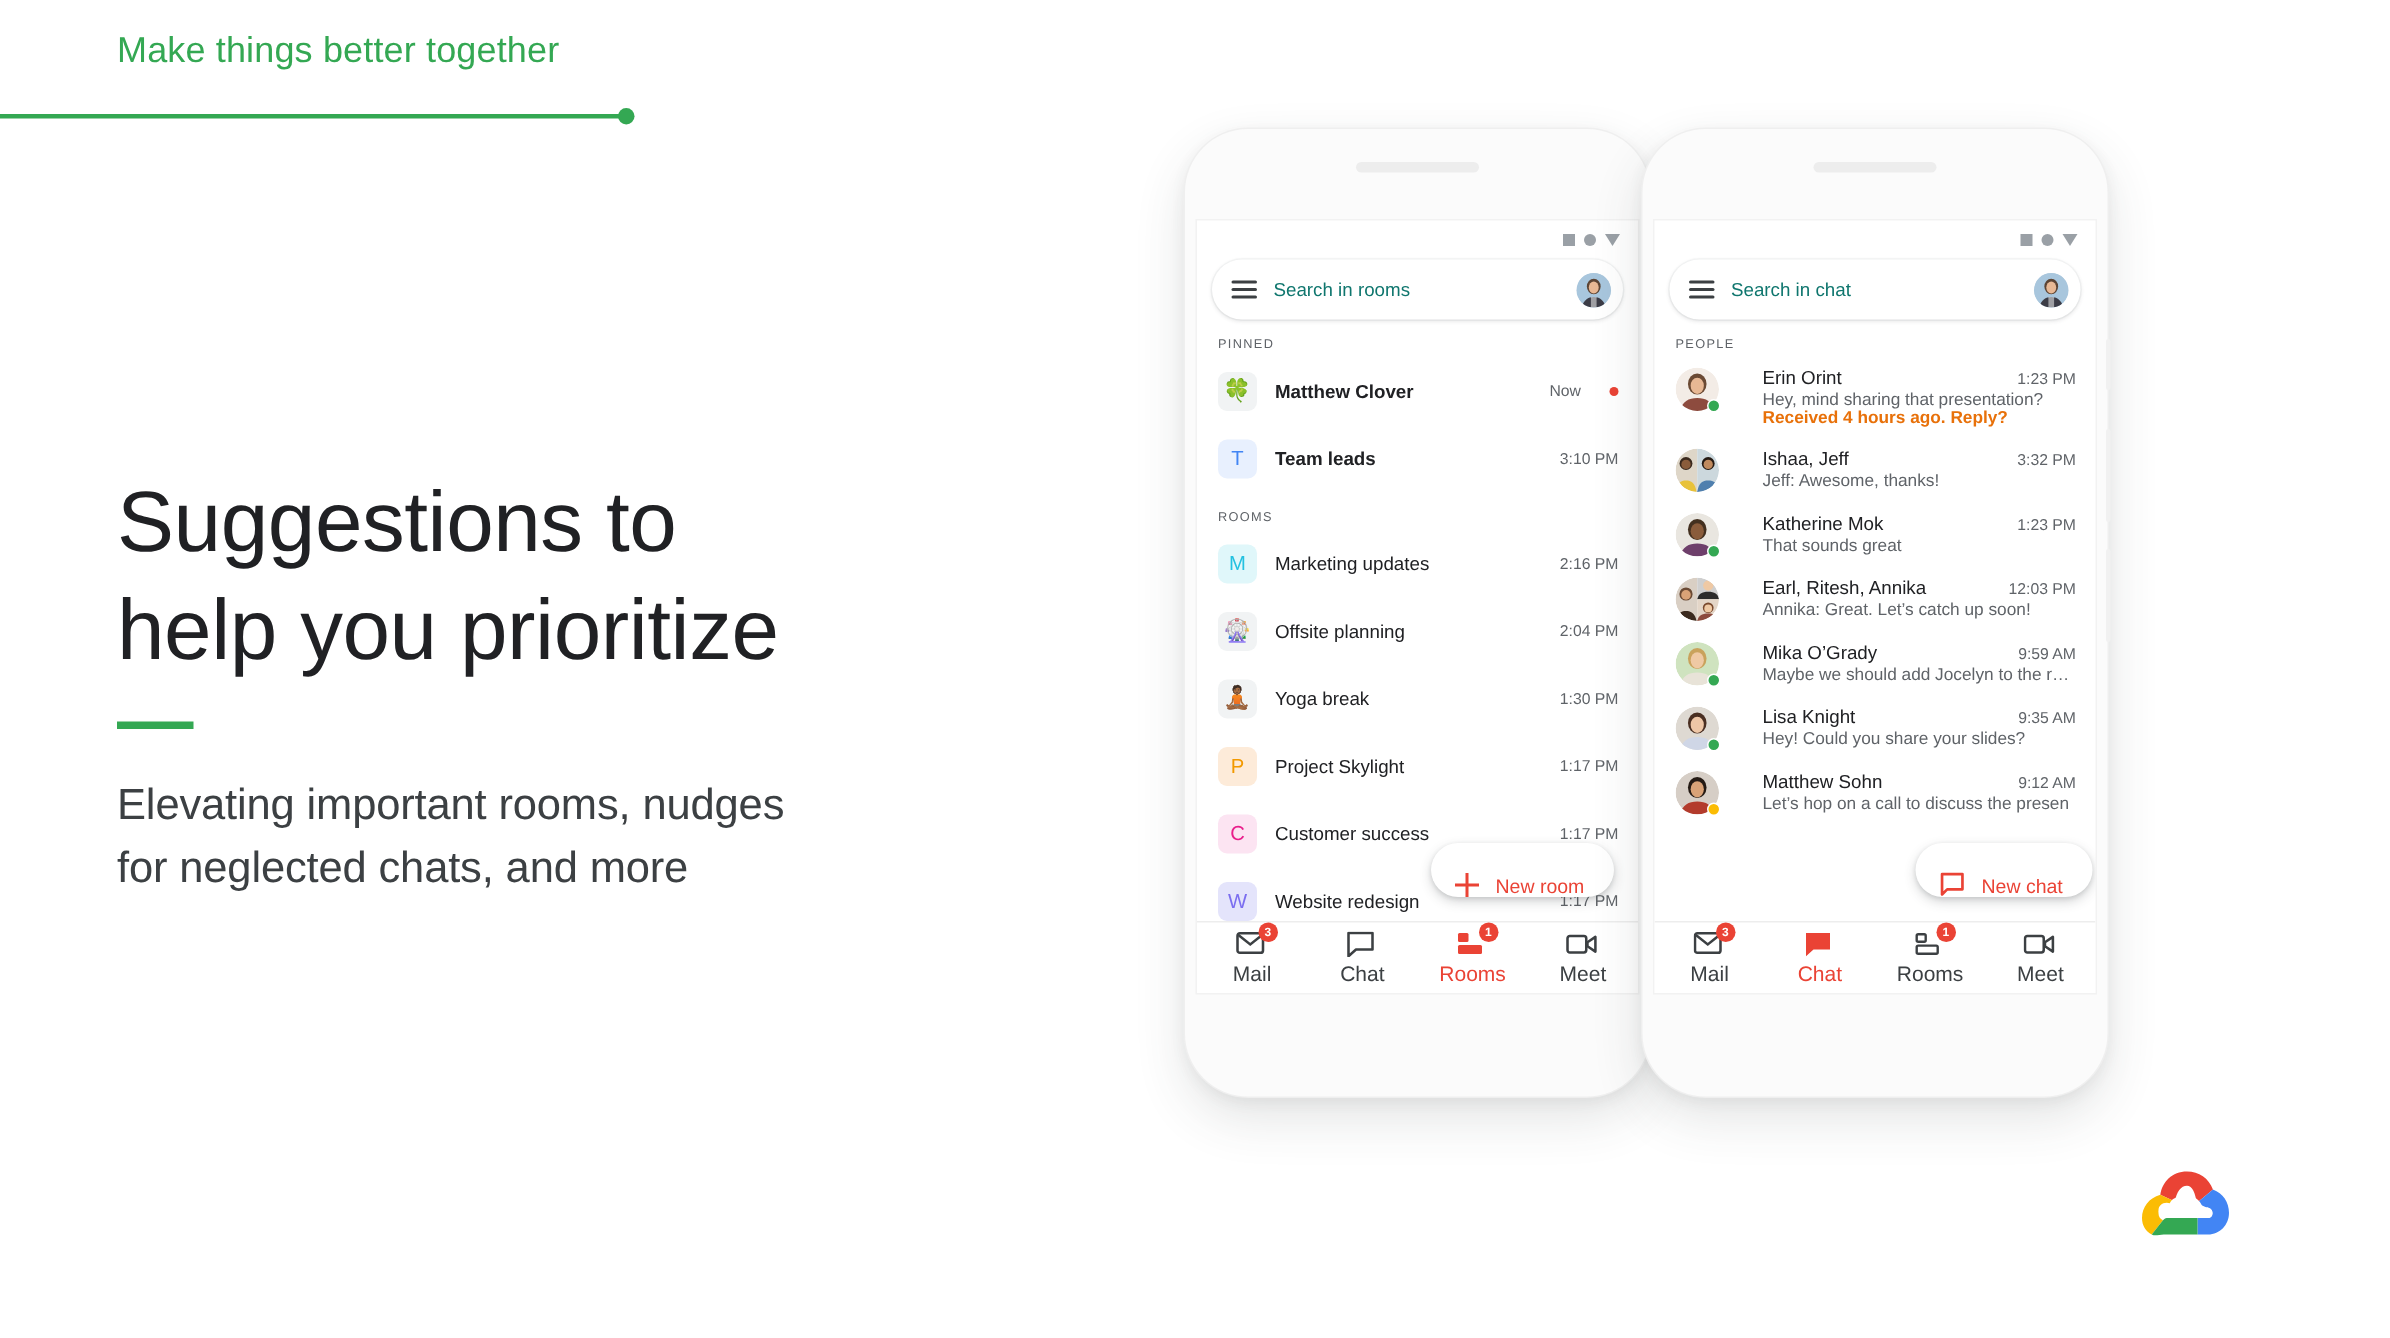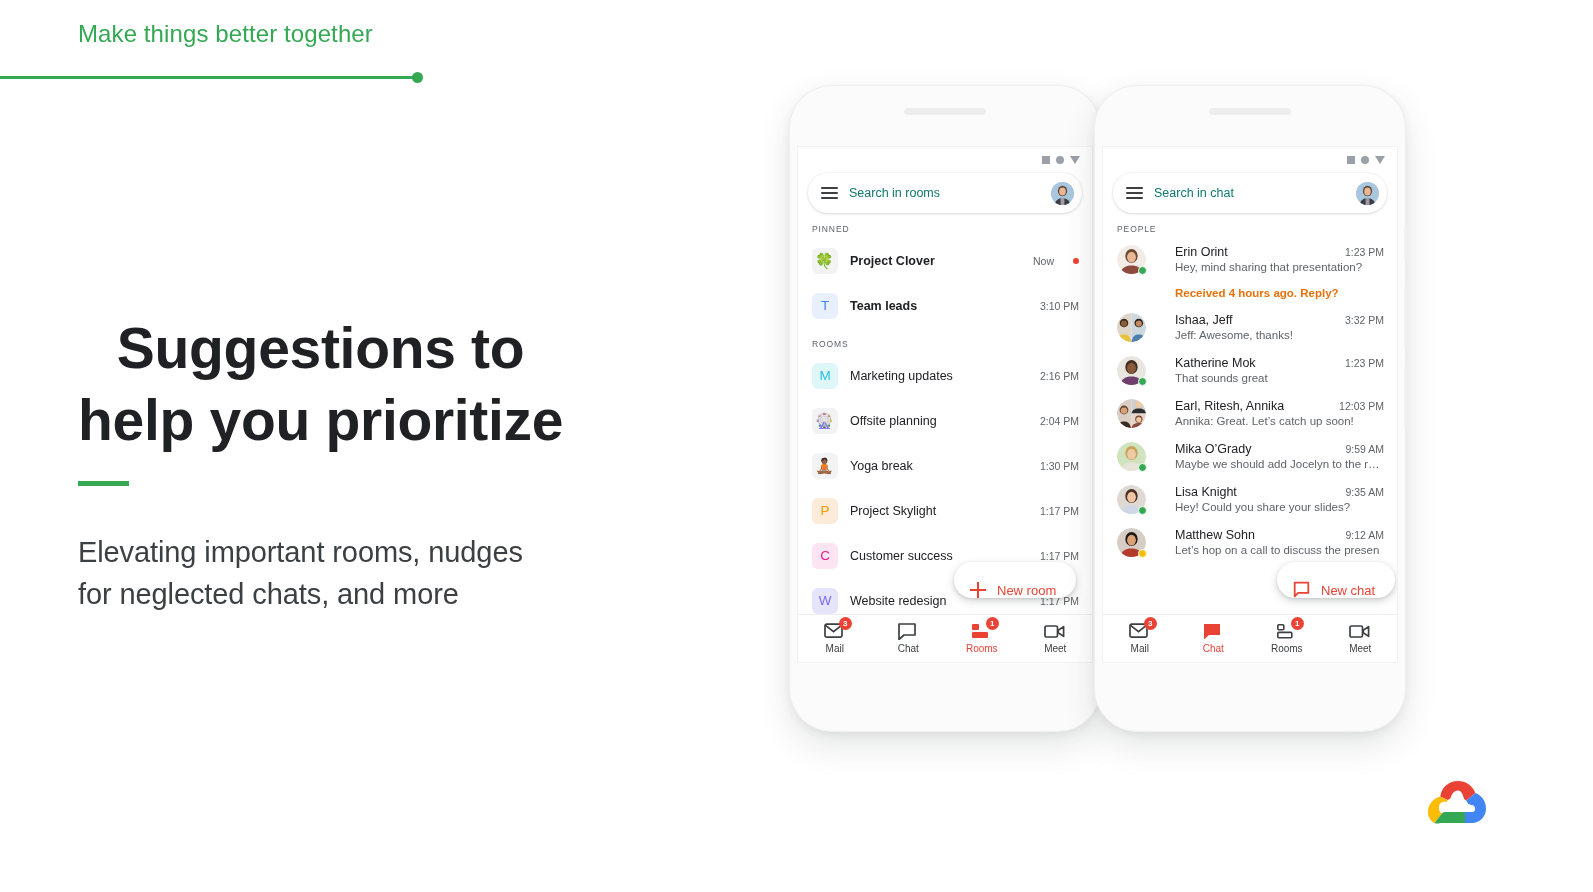"Project Clover" div.room-name { text: Project -> Matthew }
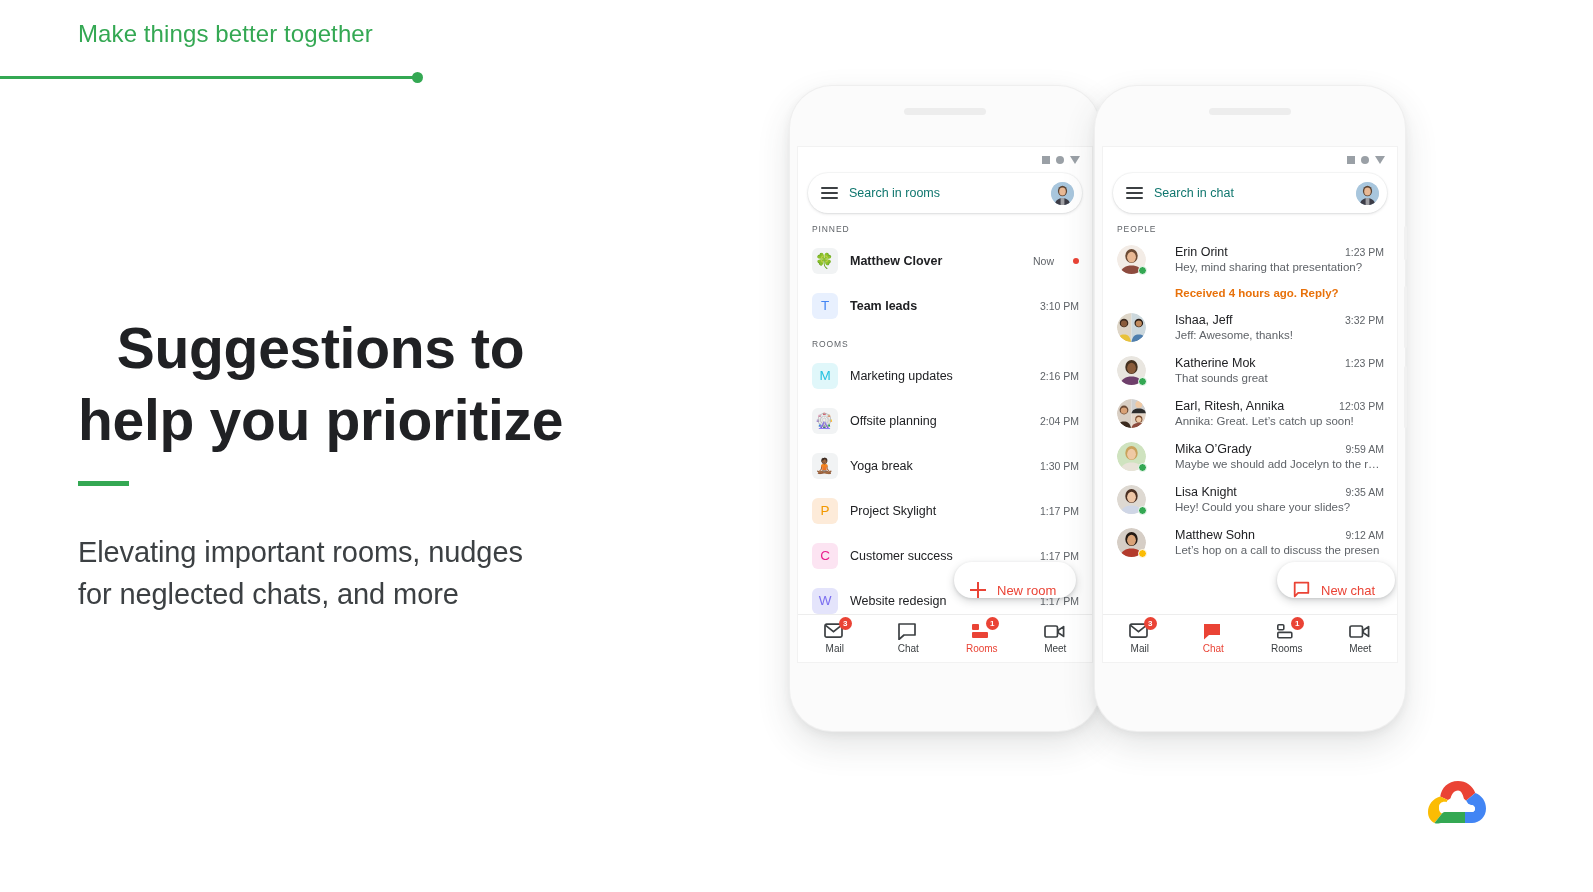"Received 4 hours ago. Reply?" .chat-nudge { margin-top: 14px -> 0 }
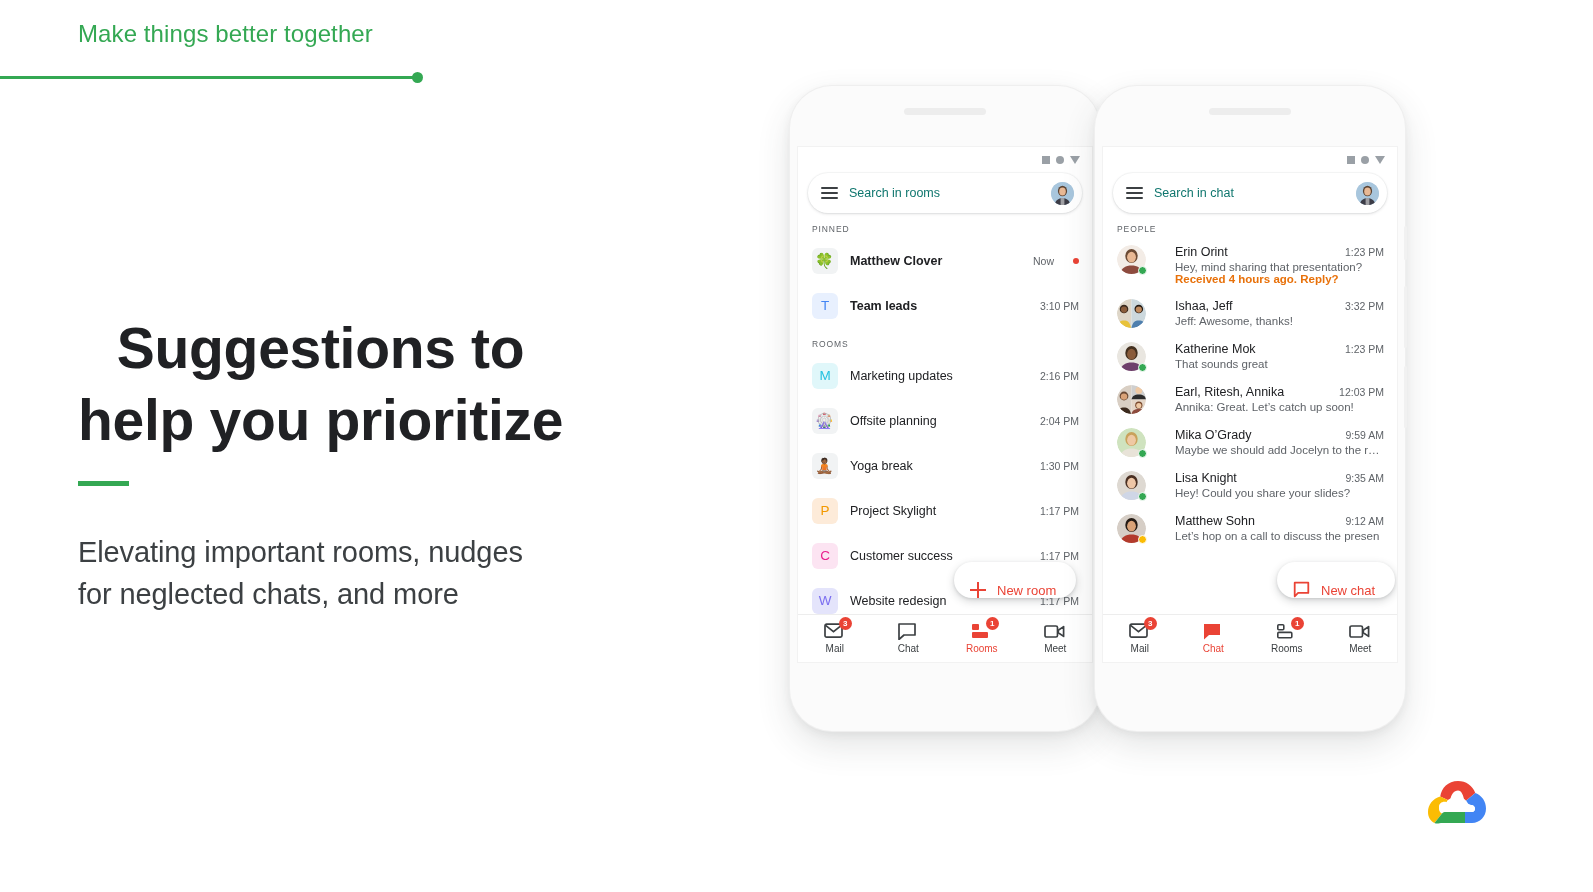"Suggestions to" .headline { font-weight: 700 -> 400; text-align: center -> none }
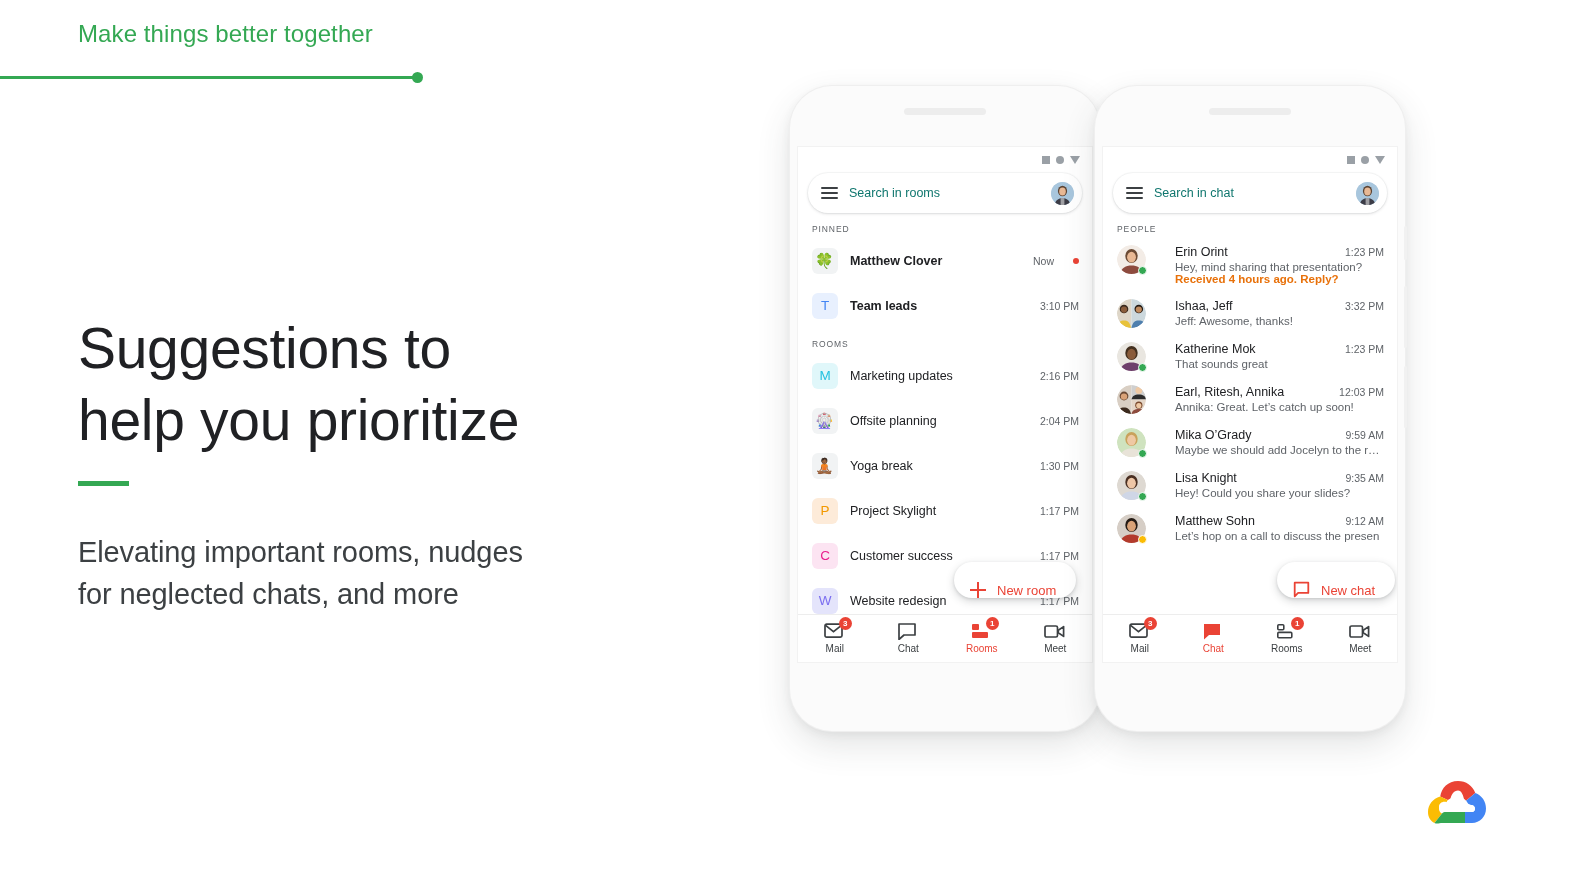"Elevating important rooms, nudges" .subcopy { top: 531px -> 516px }
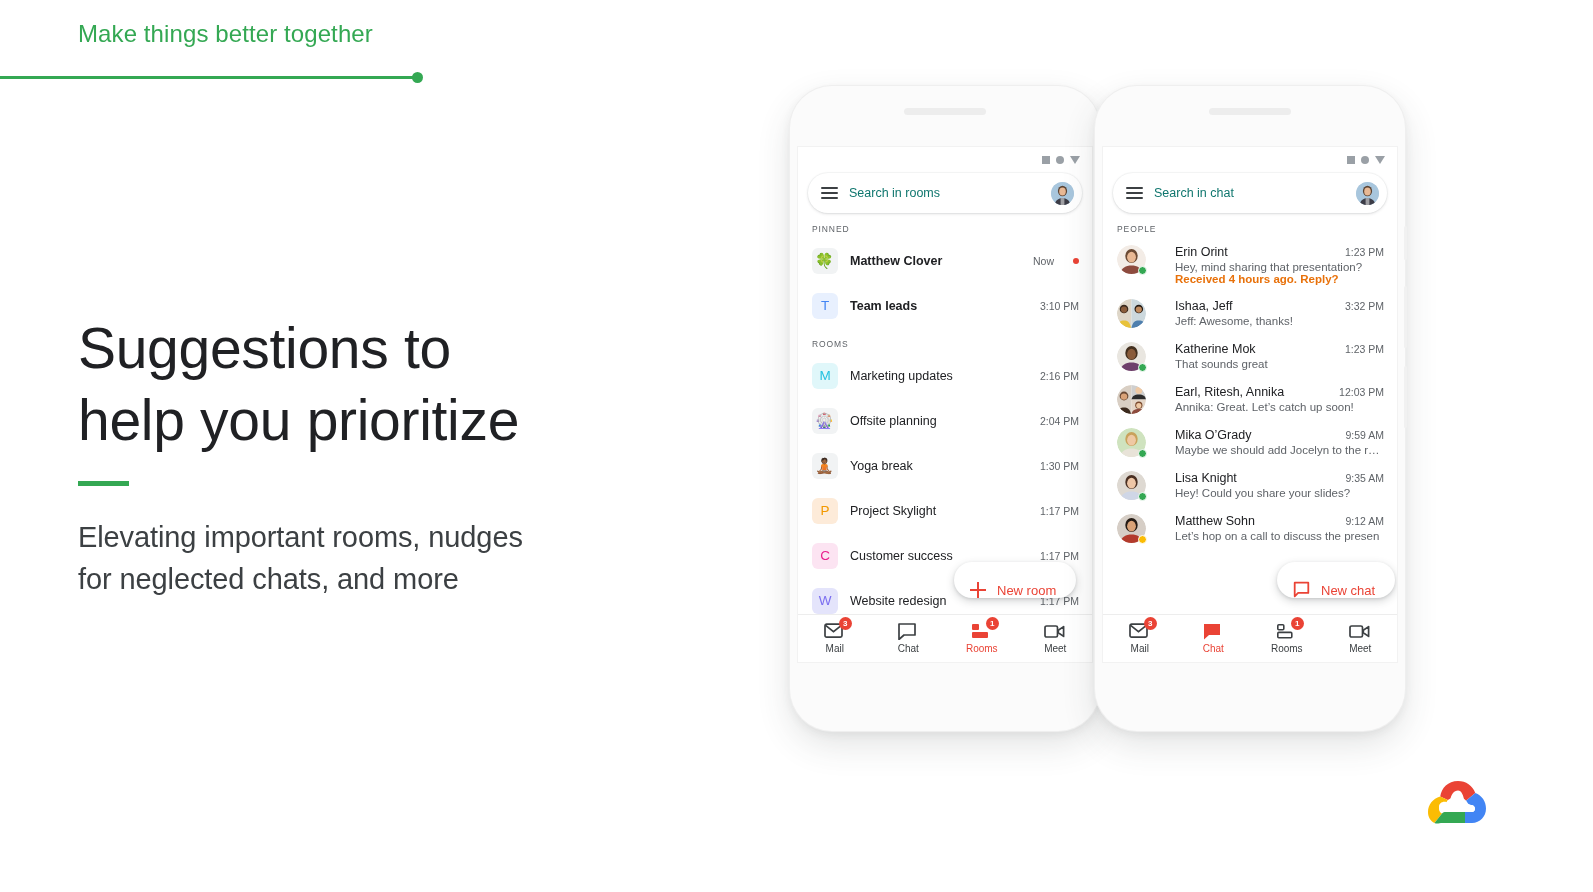"Mail" .nav-lbl { font-size: 10px -> 14px }
